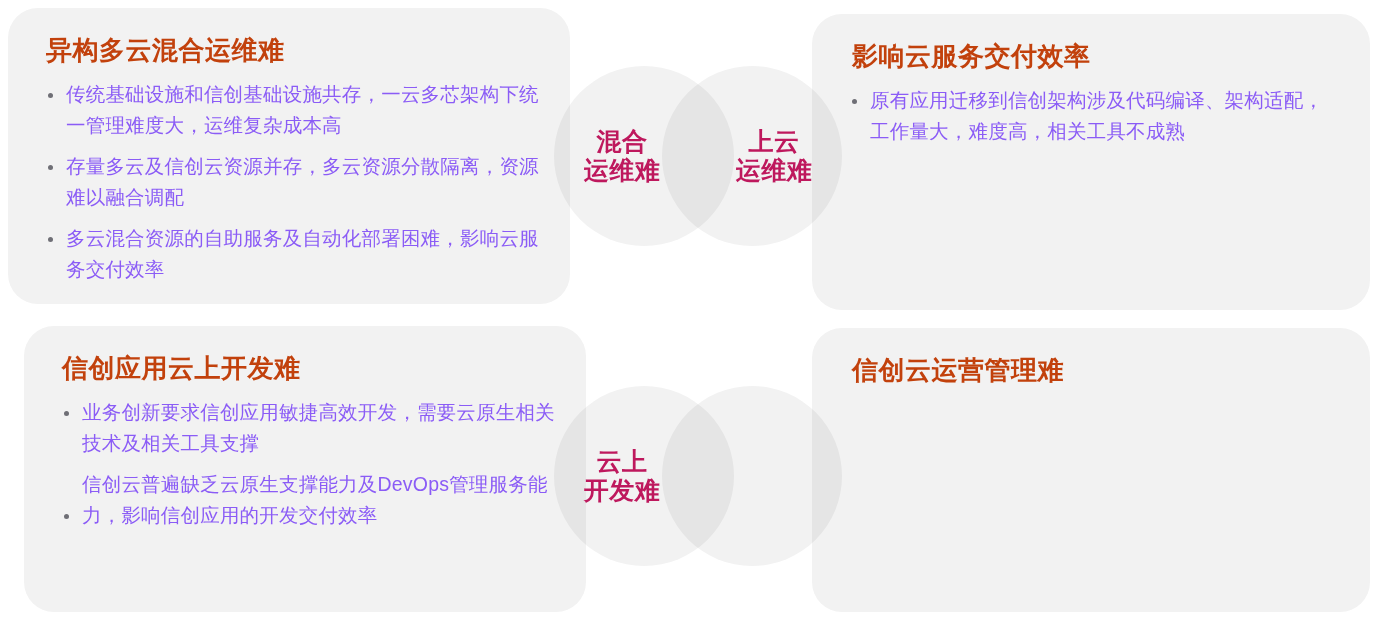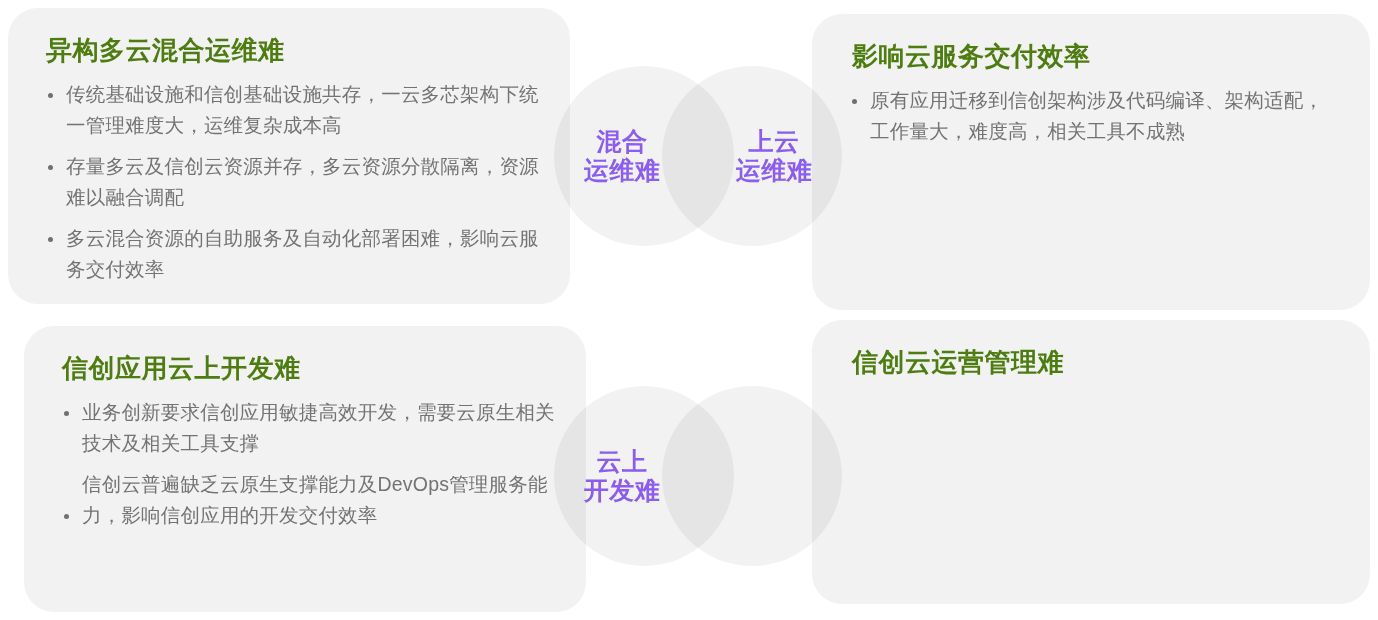"异构多云混合运维难" .card-title { color: #4d7c0f -> #c2410c }
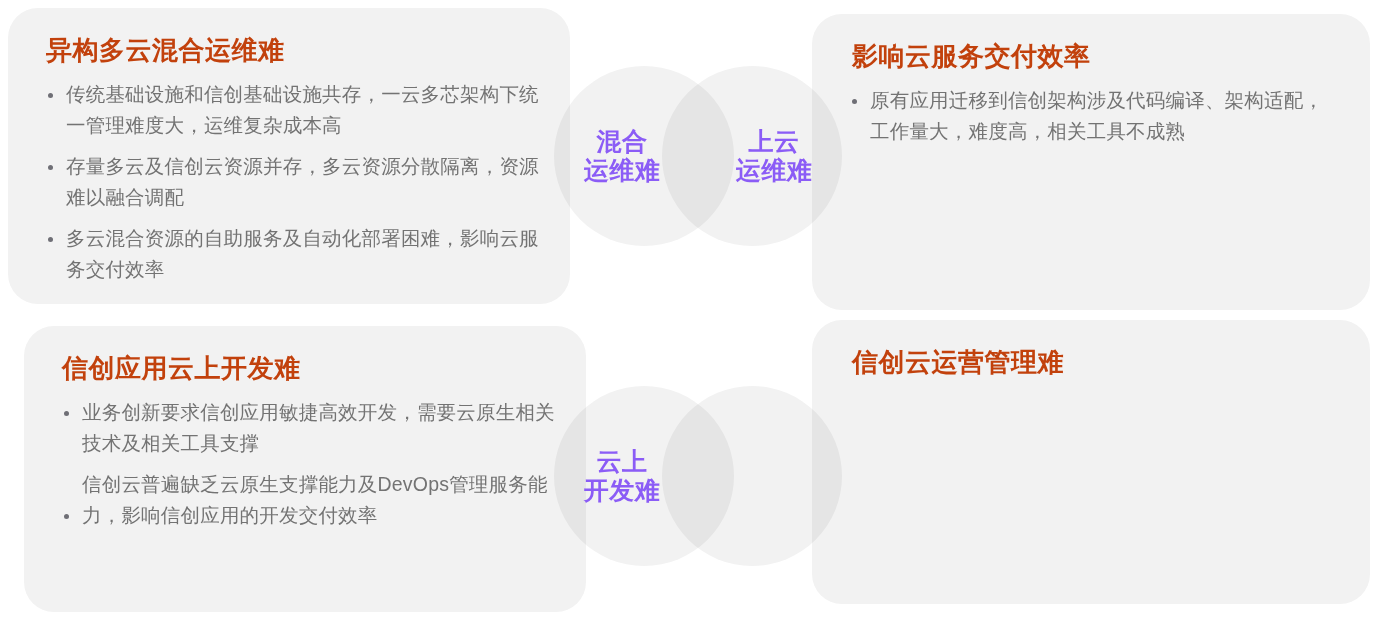"传统基础设施和信创基础设施共存，一云多芯架构下统一管理难度大，运维复杂成本高" .bullet { color: #737373 -> #8b5cf6 }
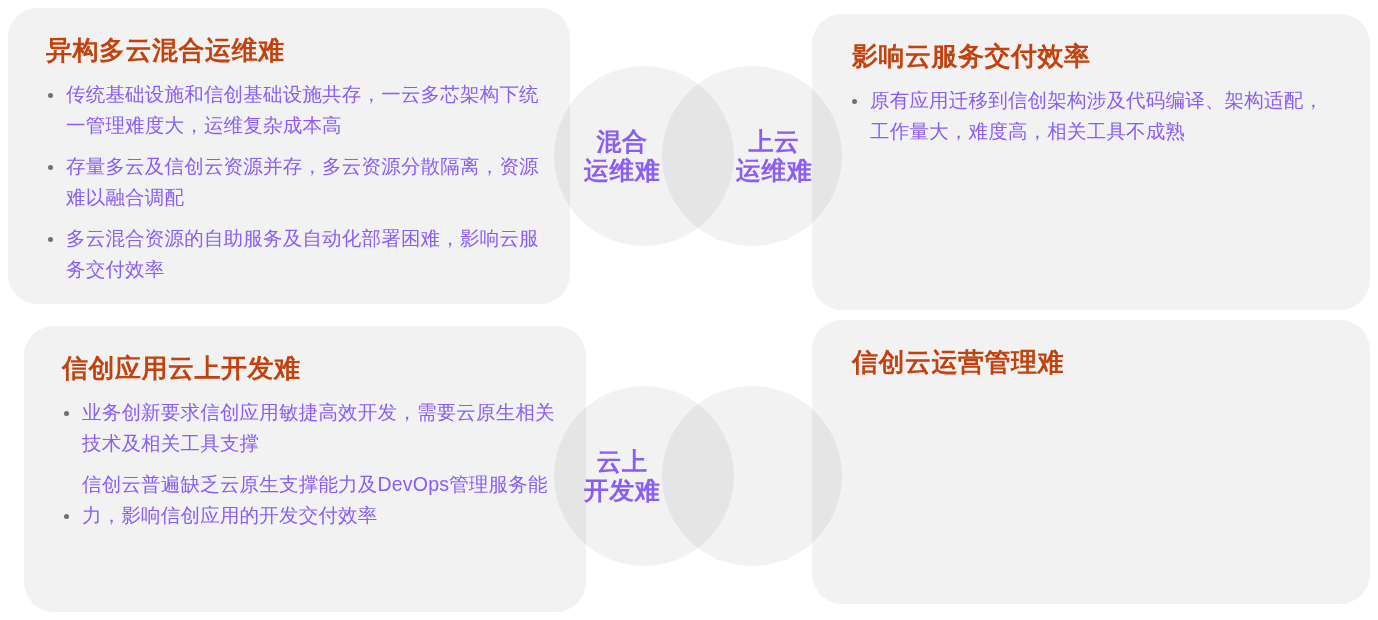"混合" .venn .lbl { color: #8b5cf6 -> #be185d }
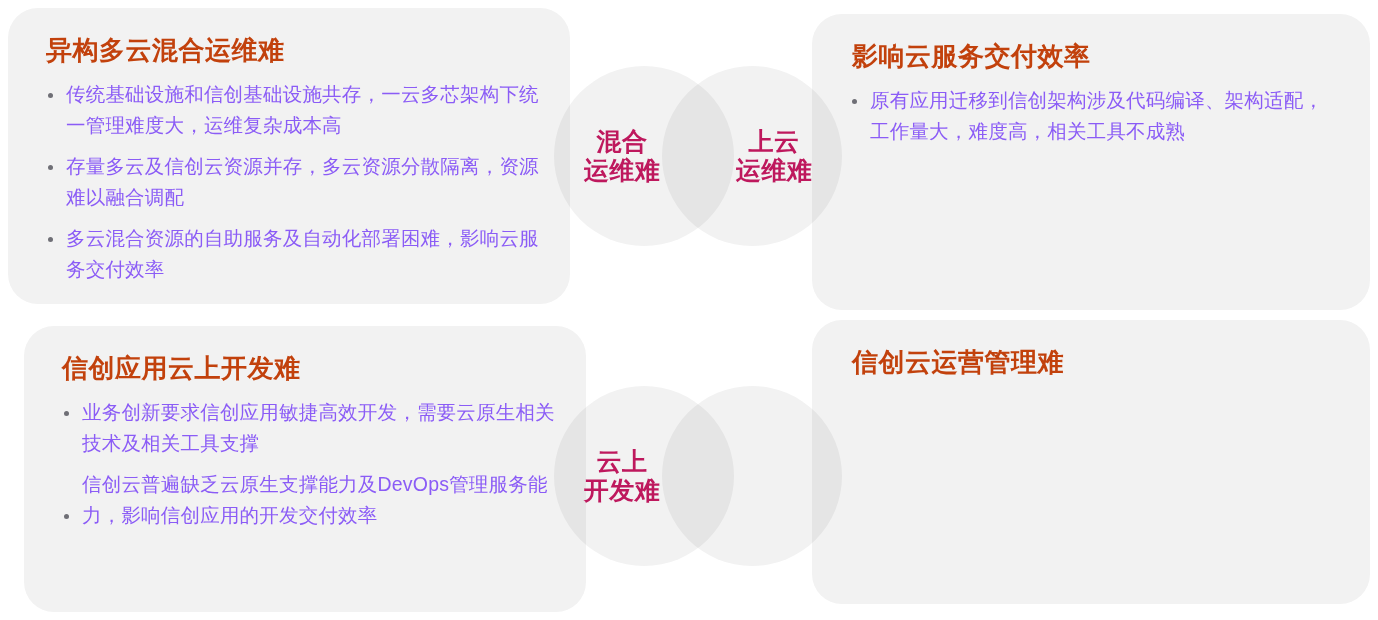"信创云运营管理难" .card-br { top: 320px -> 328px }
